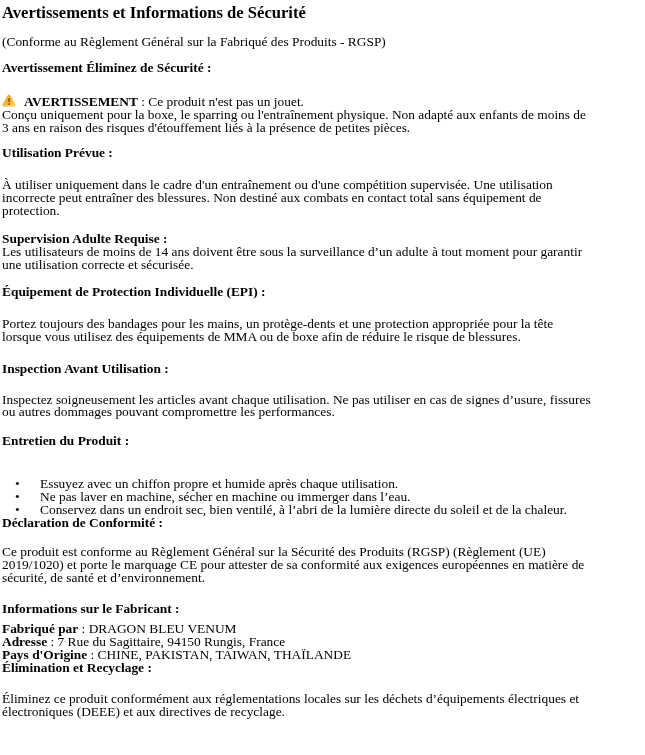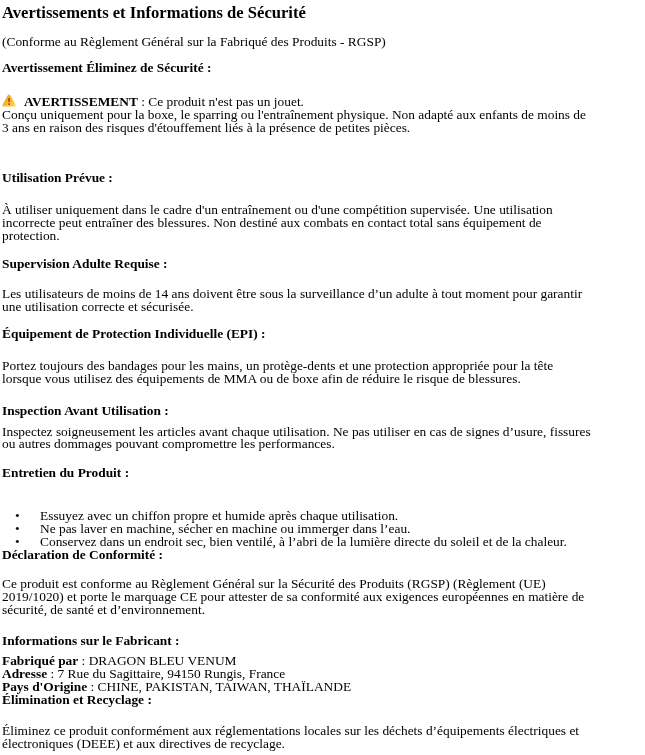"AVERTISSEMENT : Ce produit n'est" div.p { margin-bottom: 37px -> 12px }
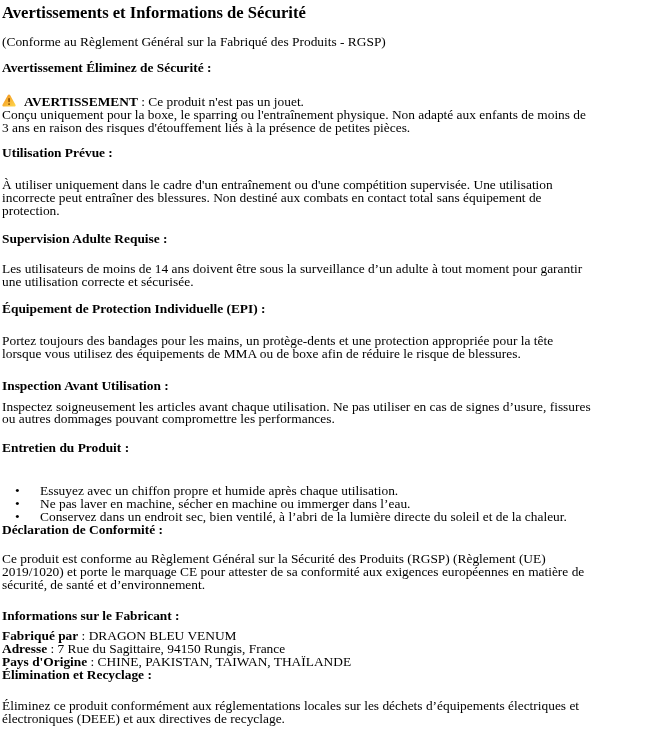"Supervision Adulte Requise :" p.h { margin-bottom: 17px -> none }
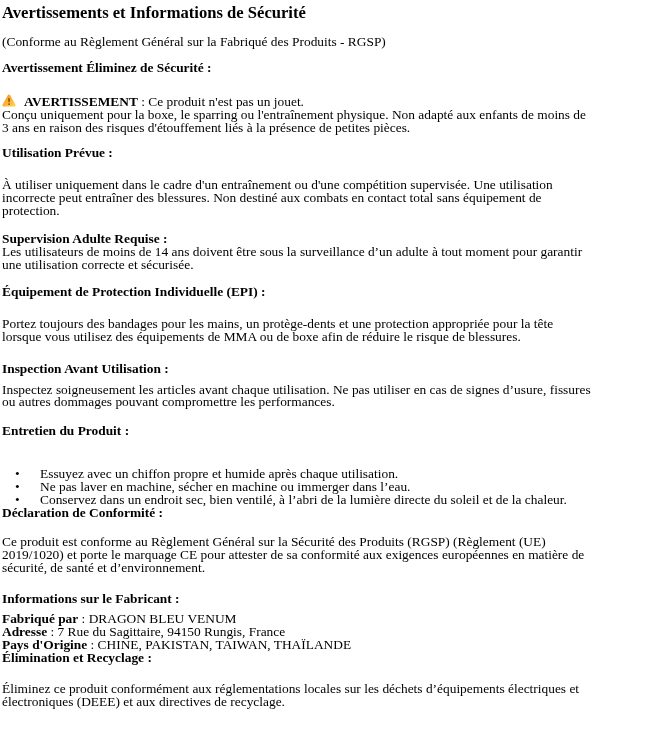"Inspection Avant Utilisation :" p.h { margin-bottom: 8px -> 18px }
